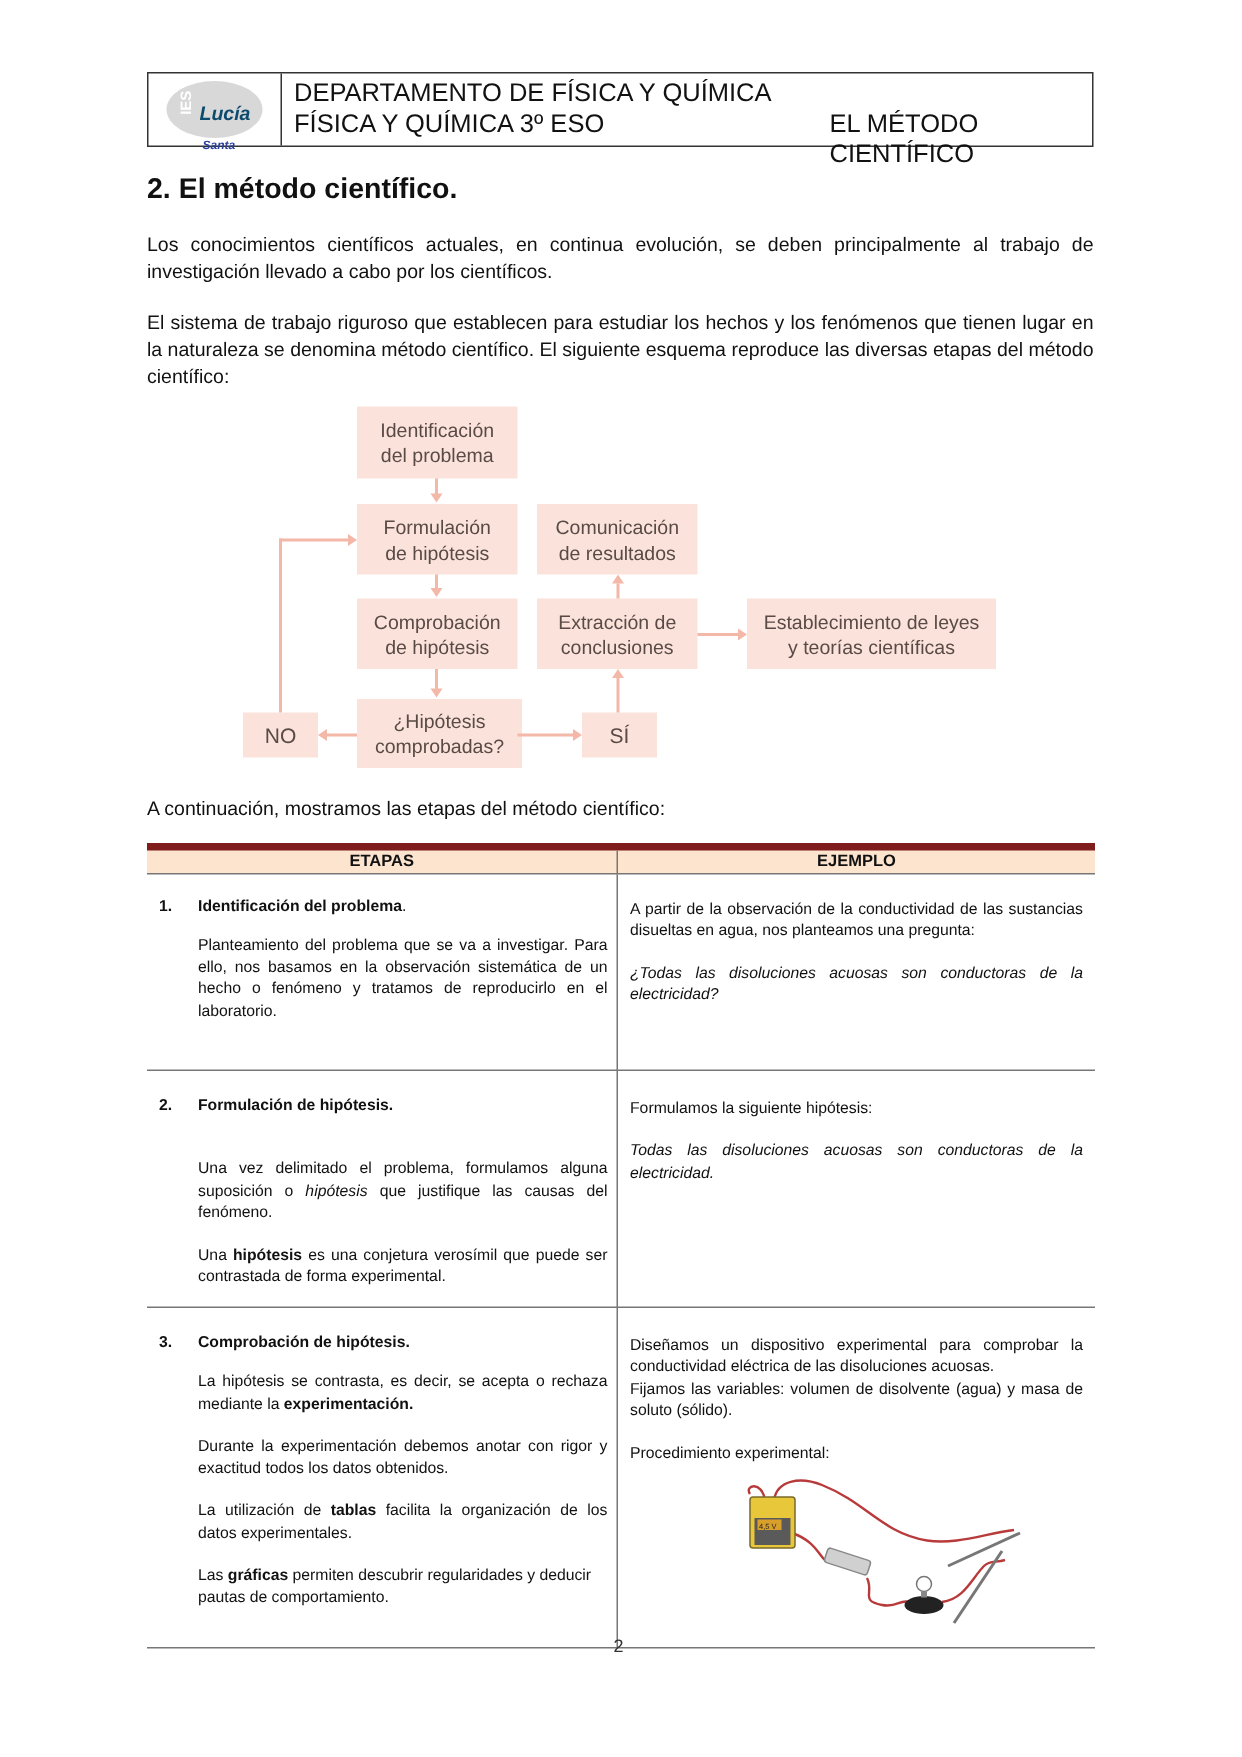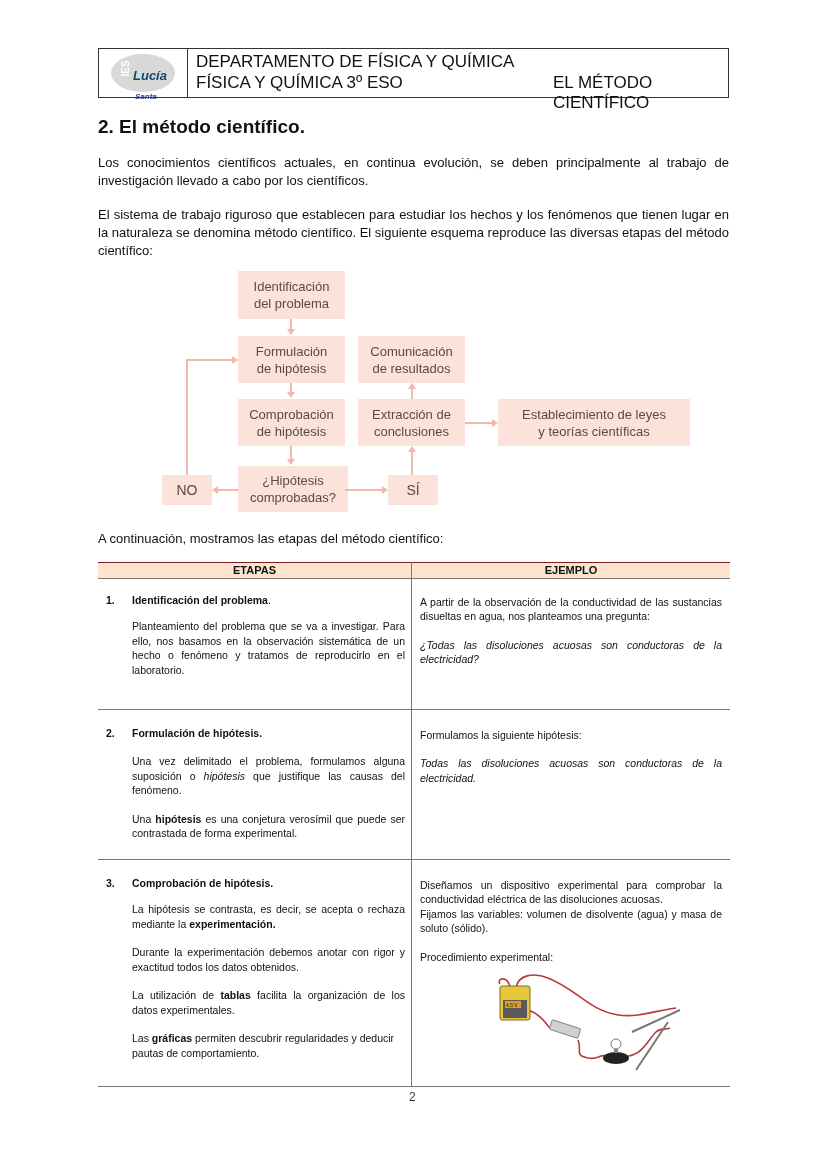"Establecimiento de leyes" div.box { width: 192px -> 166px }
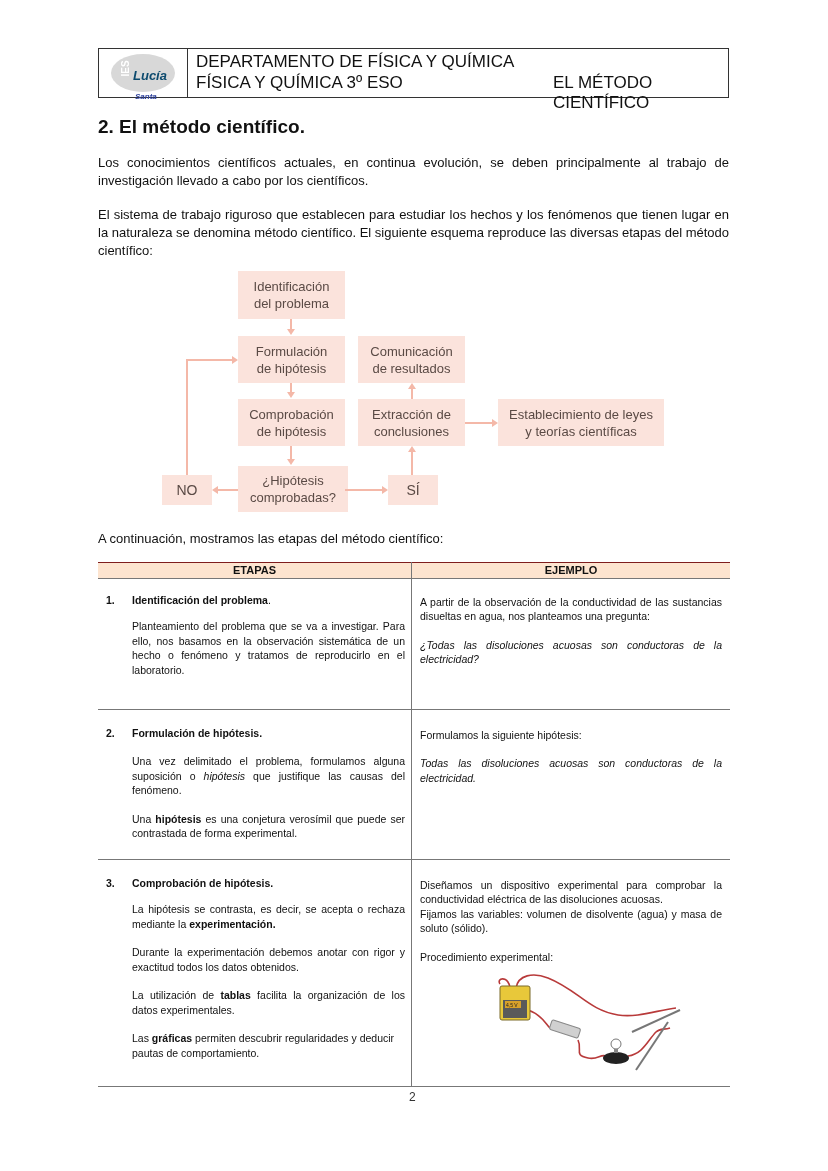"ETAPAS" .tbl th { border-top: 1px solid #7f1d1d -> 5px solid #7f1d1d }
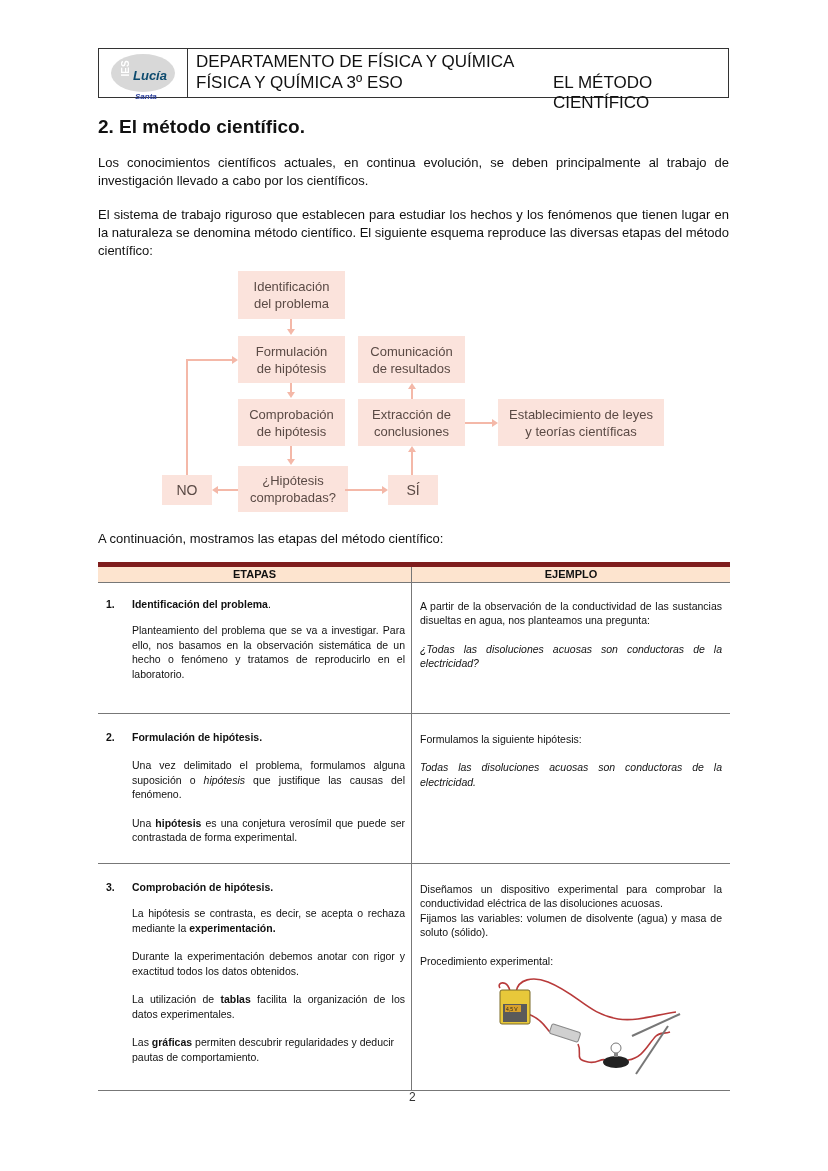"Una vez delimitado el problema," div.sp { margin-top: 14px -> 28px }
